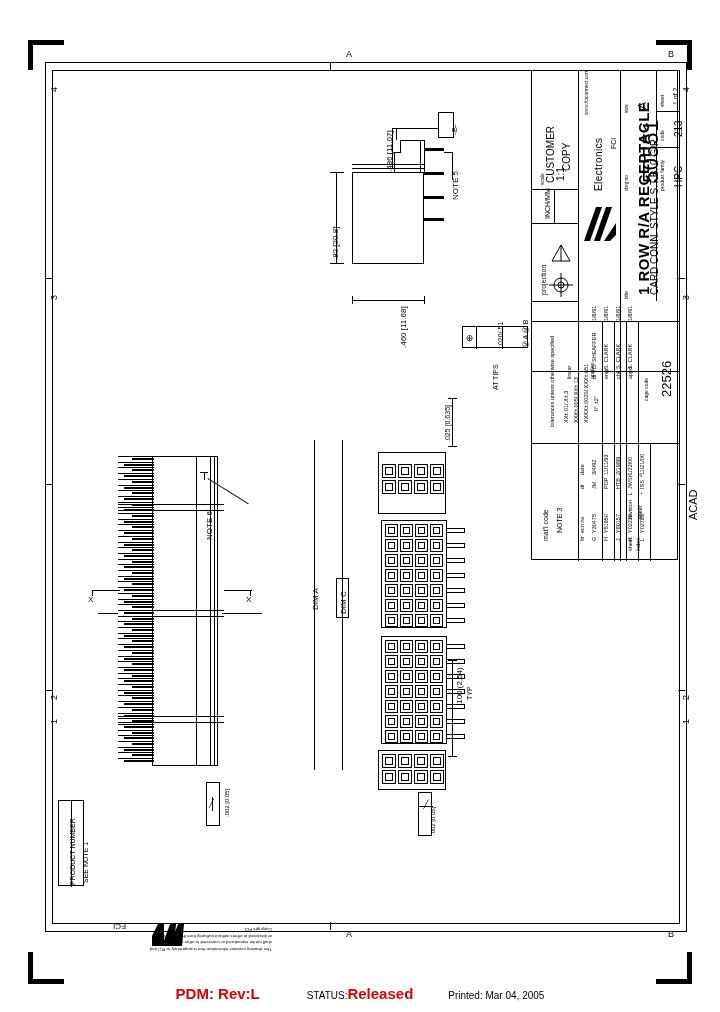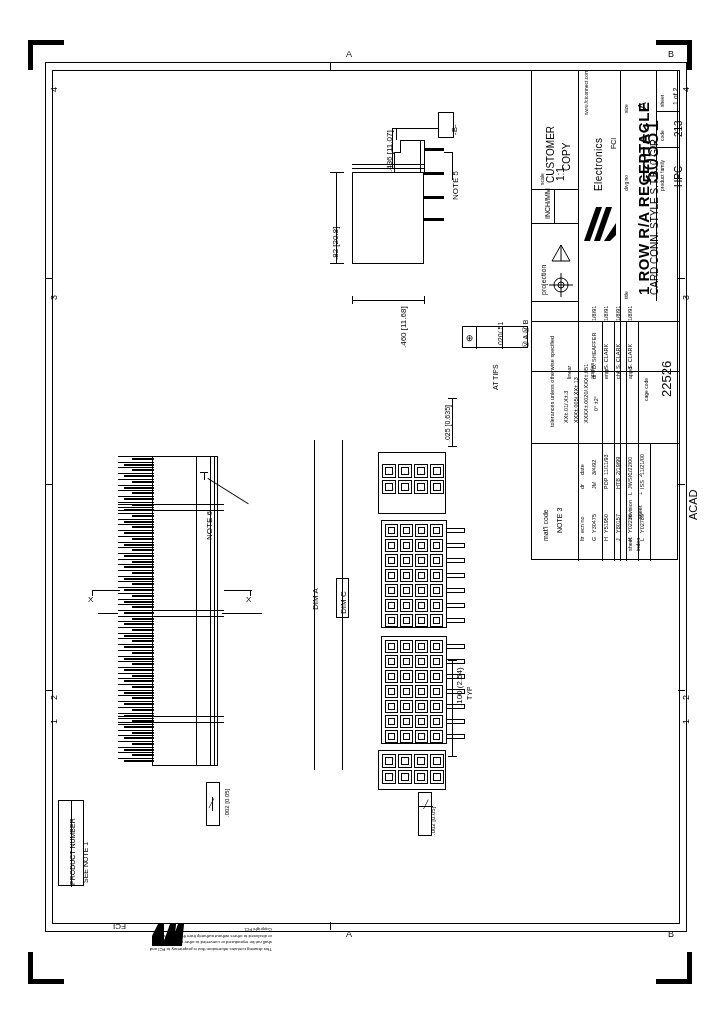"PDM: Rev:L STATUS:Released Printed: Mar" div.footer { html: none -> <div> <span>PDM: Rev:L</span> <span></span> <span>STATUS:</span><span>Released</span> <span></span> <span>Printed: Mar 04, 2005</span> </div> }
